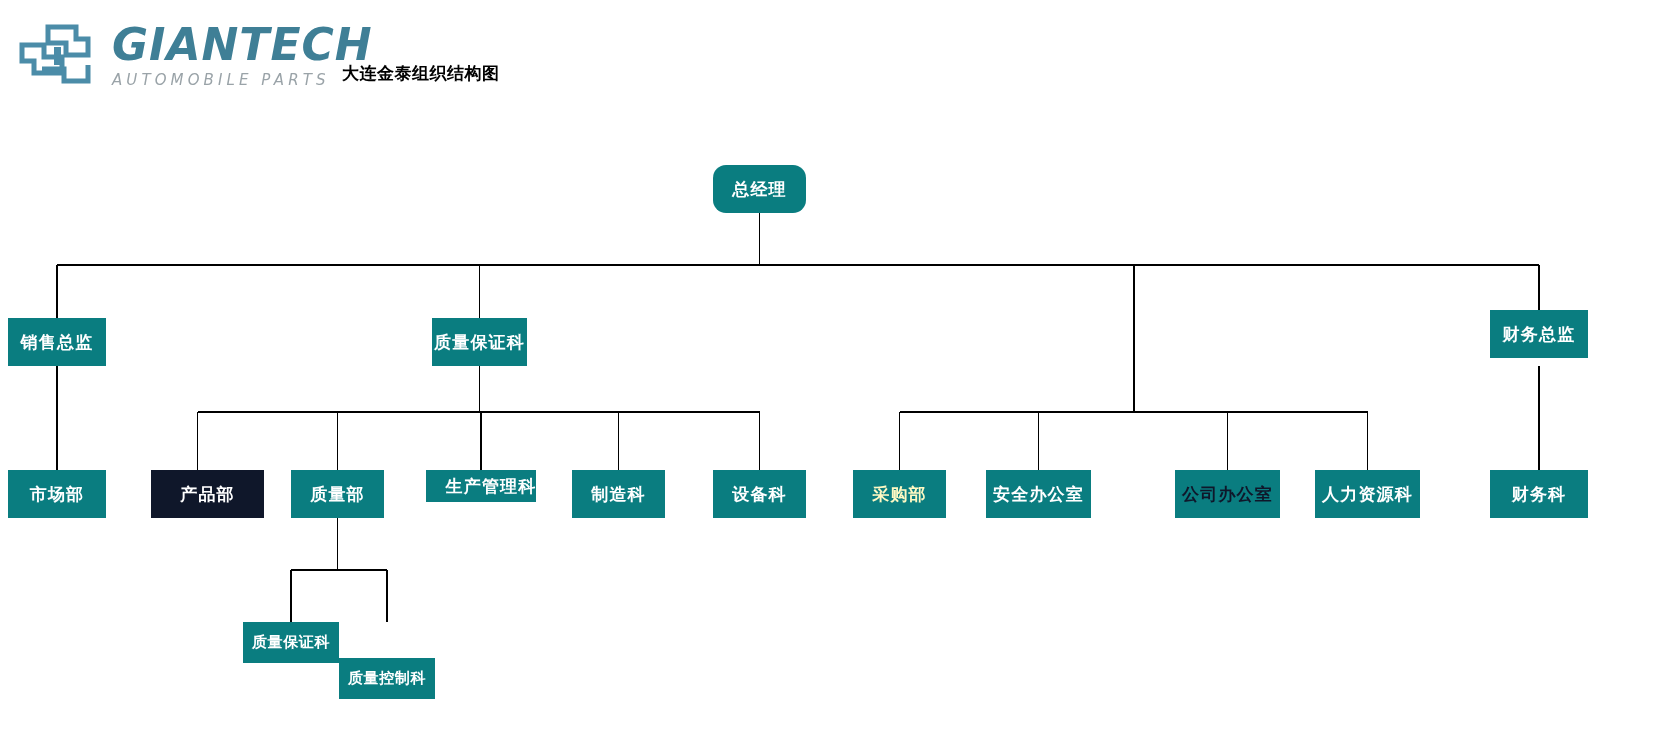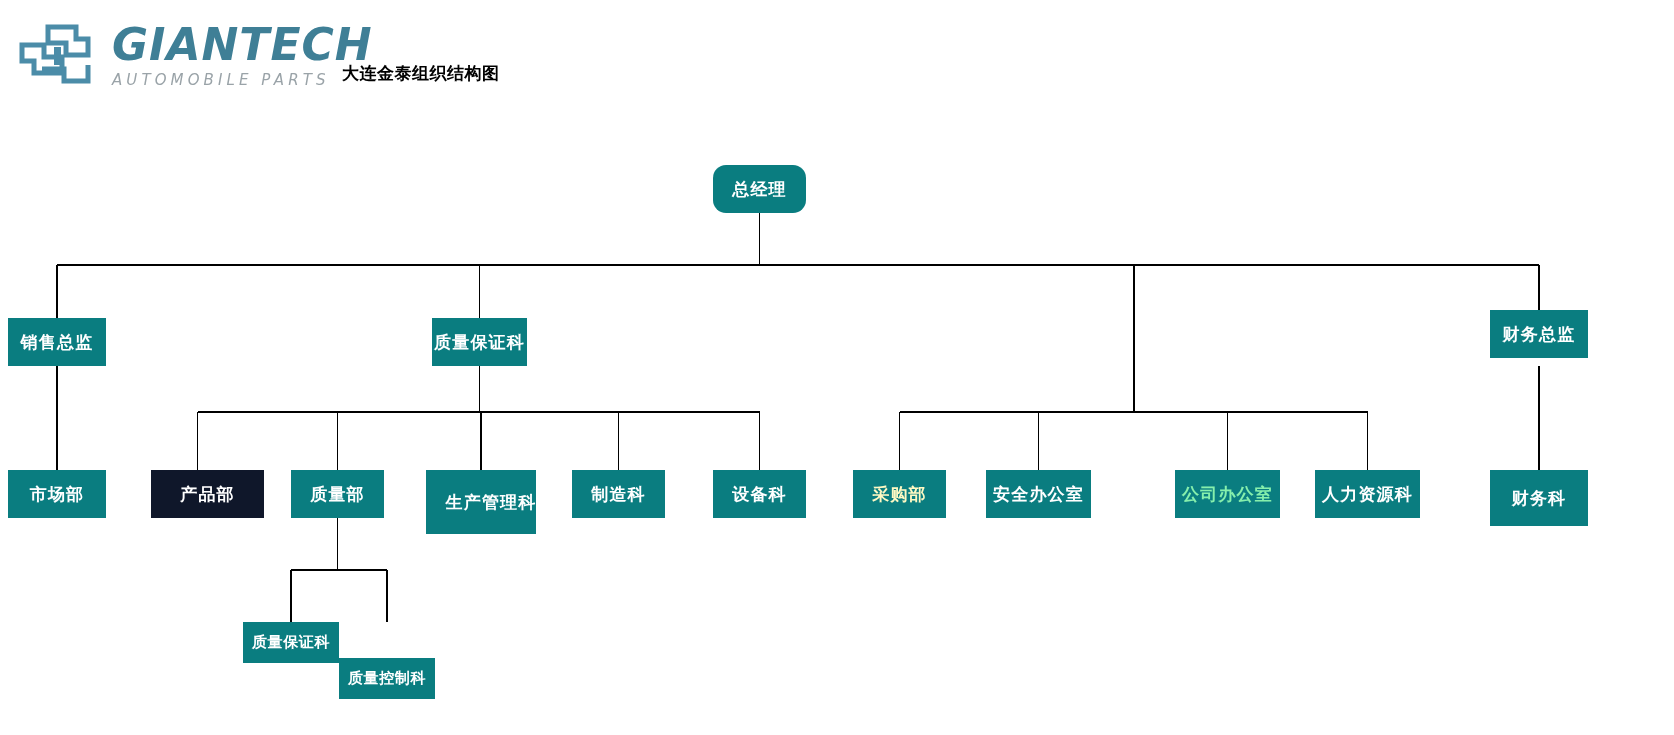"生产管理科" div.node { height: 64px -> 32px }
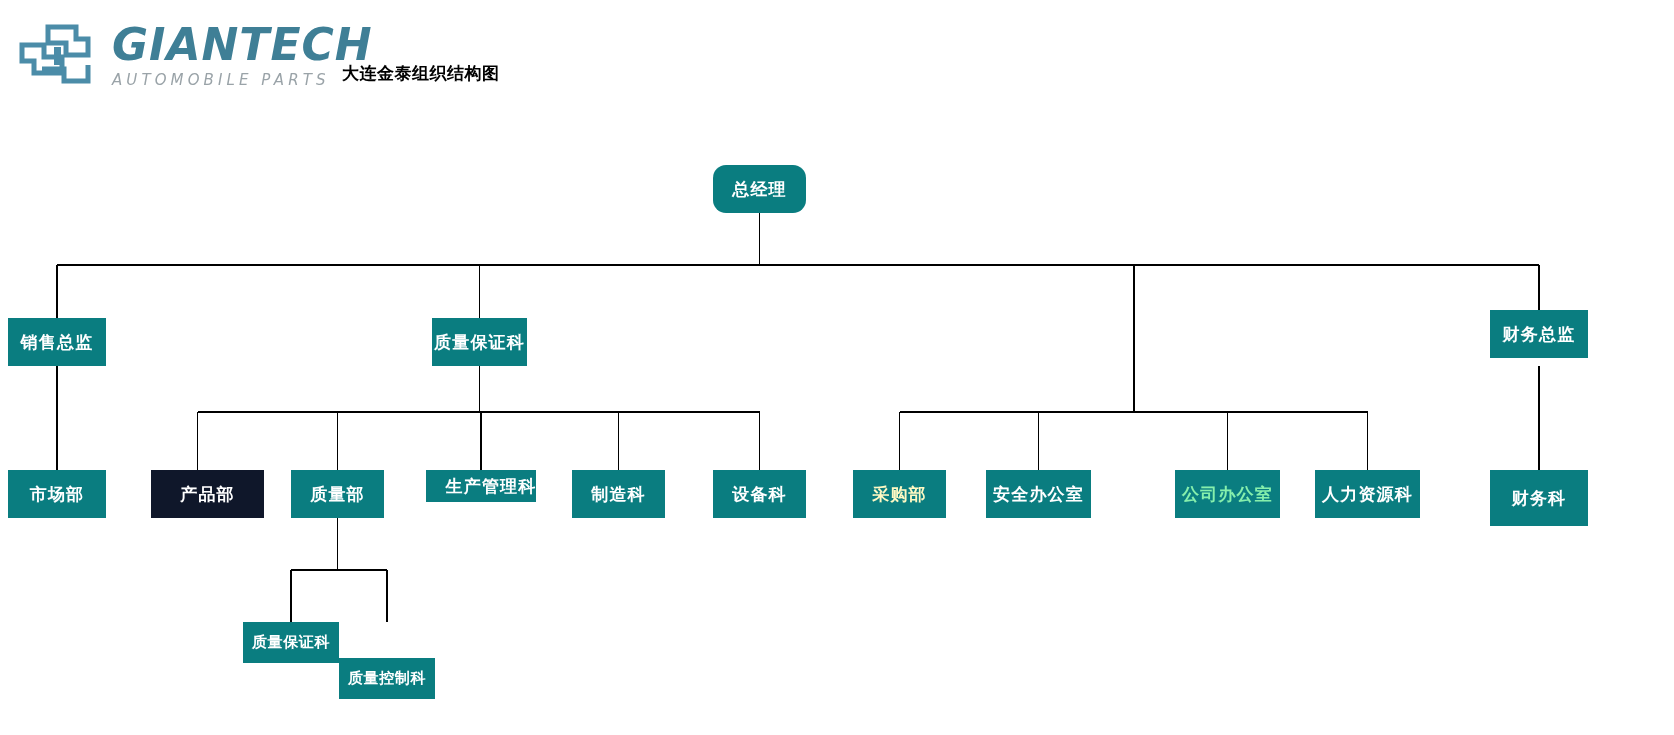"公司办公室" div.node { color: #86efac -> #0f172a }
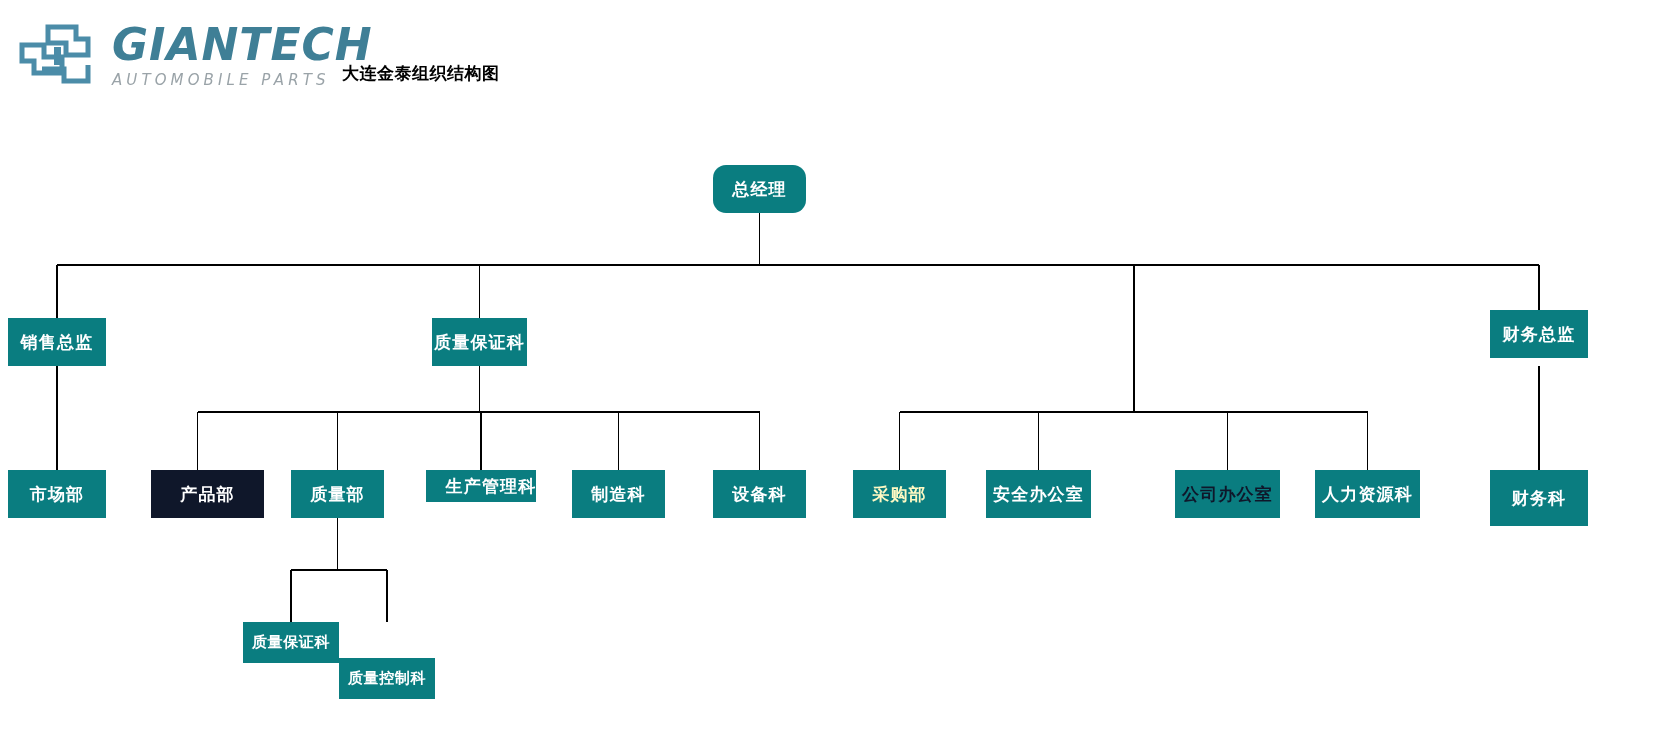"财务科" div.node { height: 56px -> 48px }
